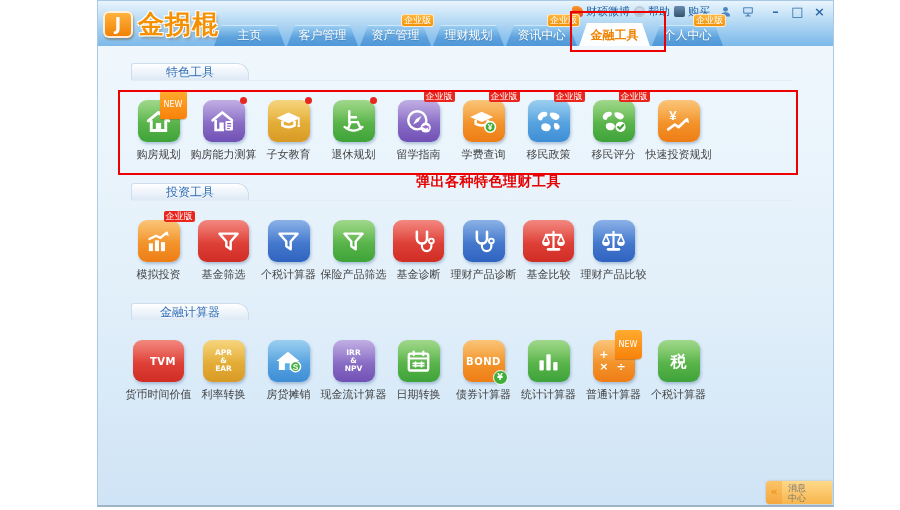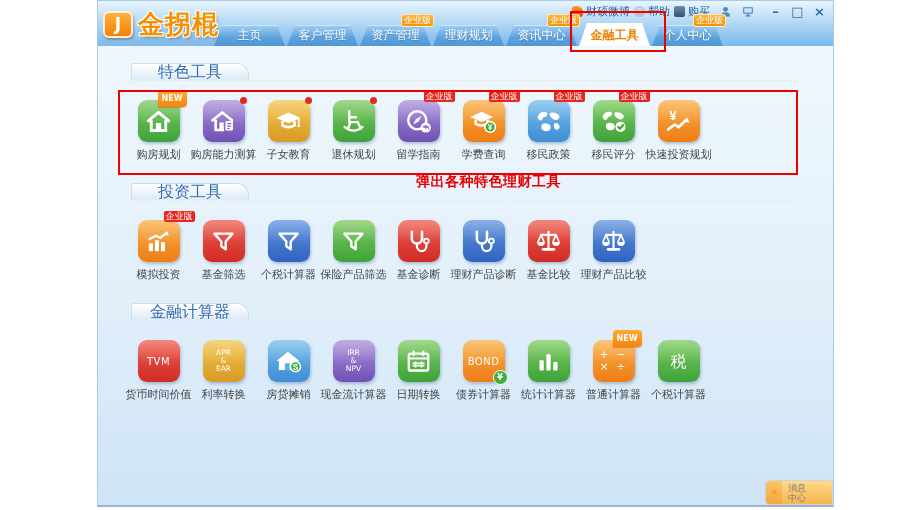"特色工具" .section-tab { font-size: 16px -> 12px }
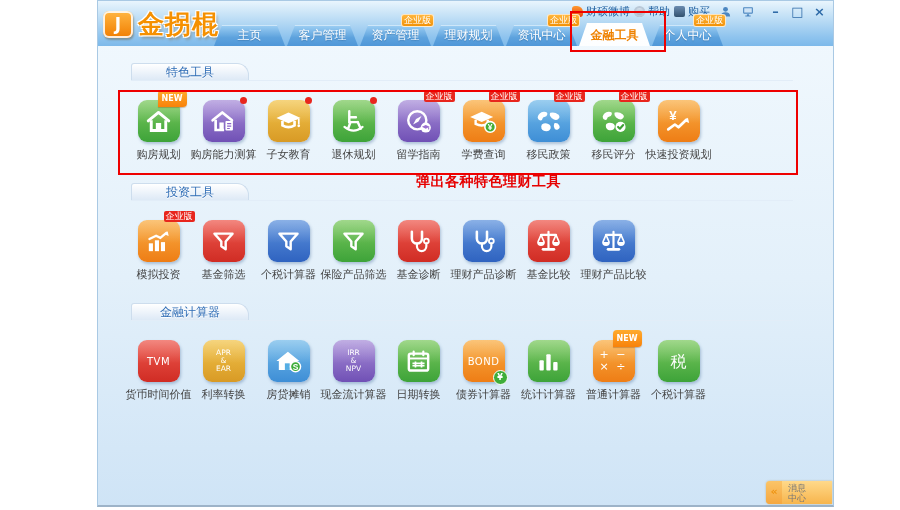"NEW" .badge-new { font-weight: bold -> normal; padding: 4px 4px -> 10px 4px }
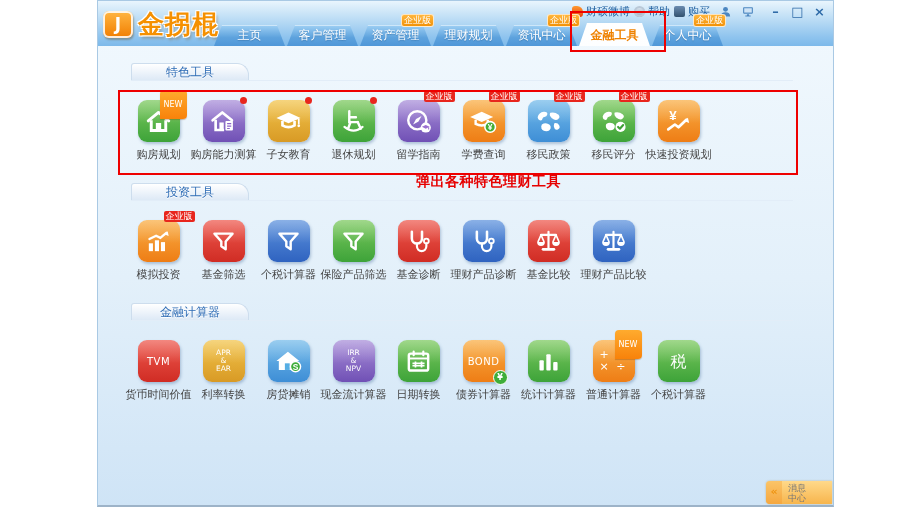"APR" .tile-glyph { font-weight: normal -> bold }
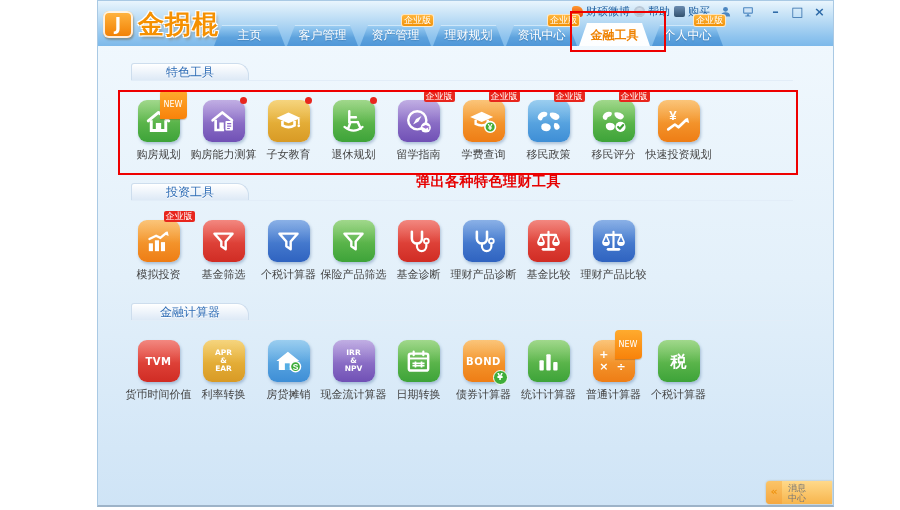"TVM" .tile.red { padding-left: none -> 9px }
